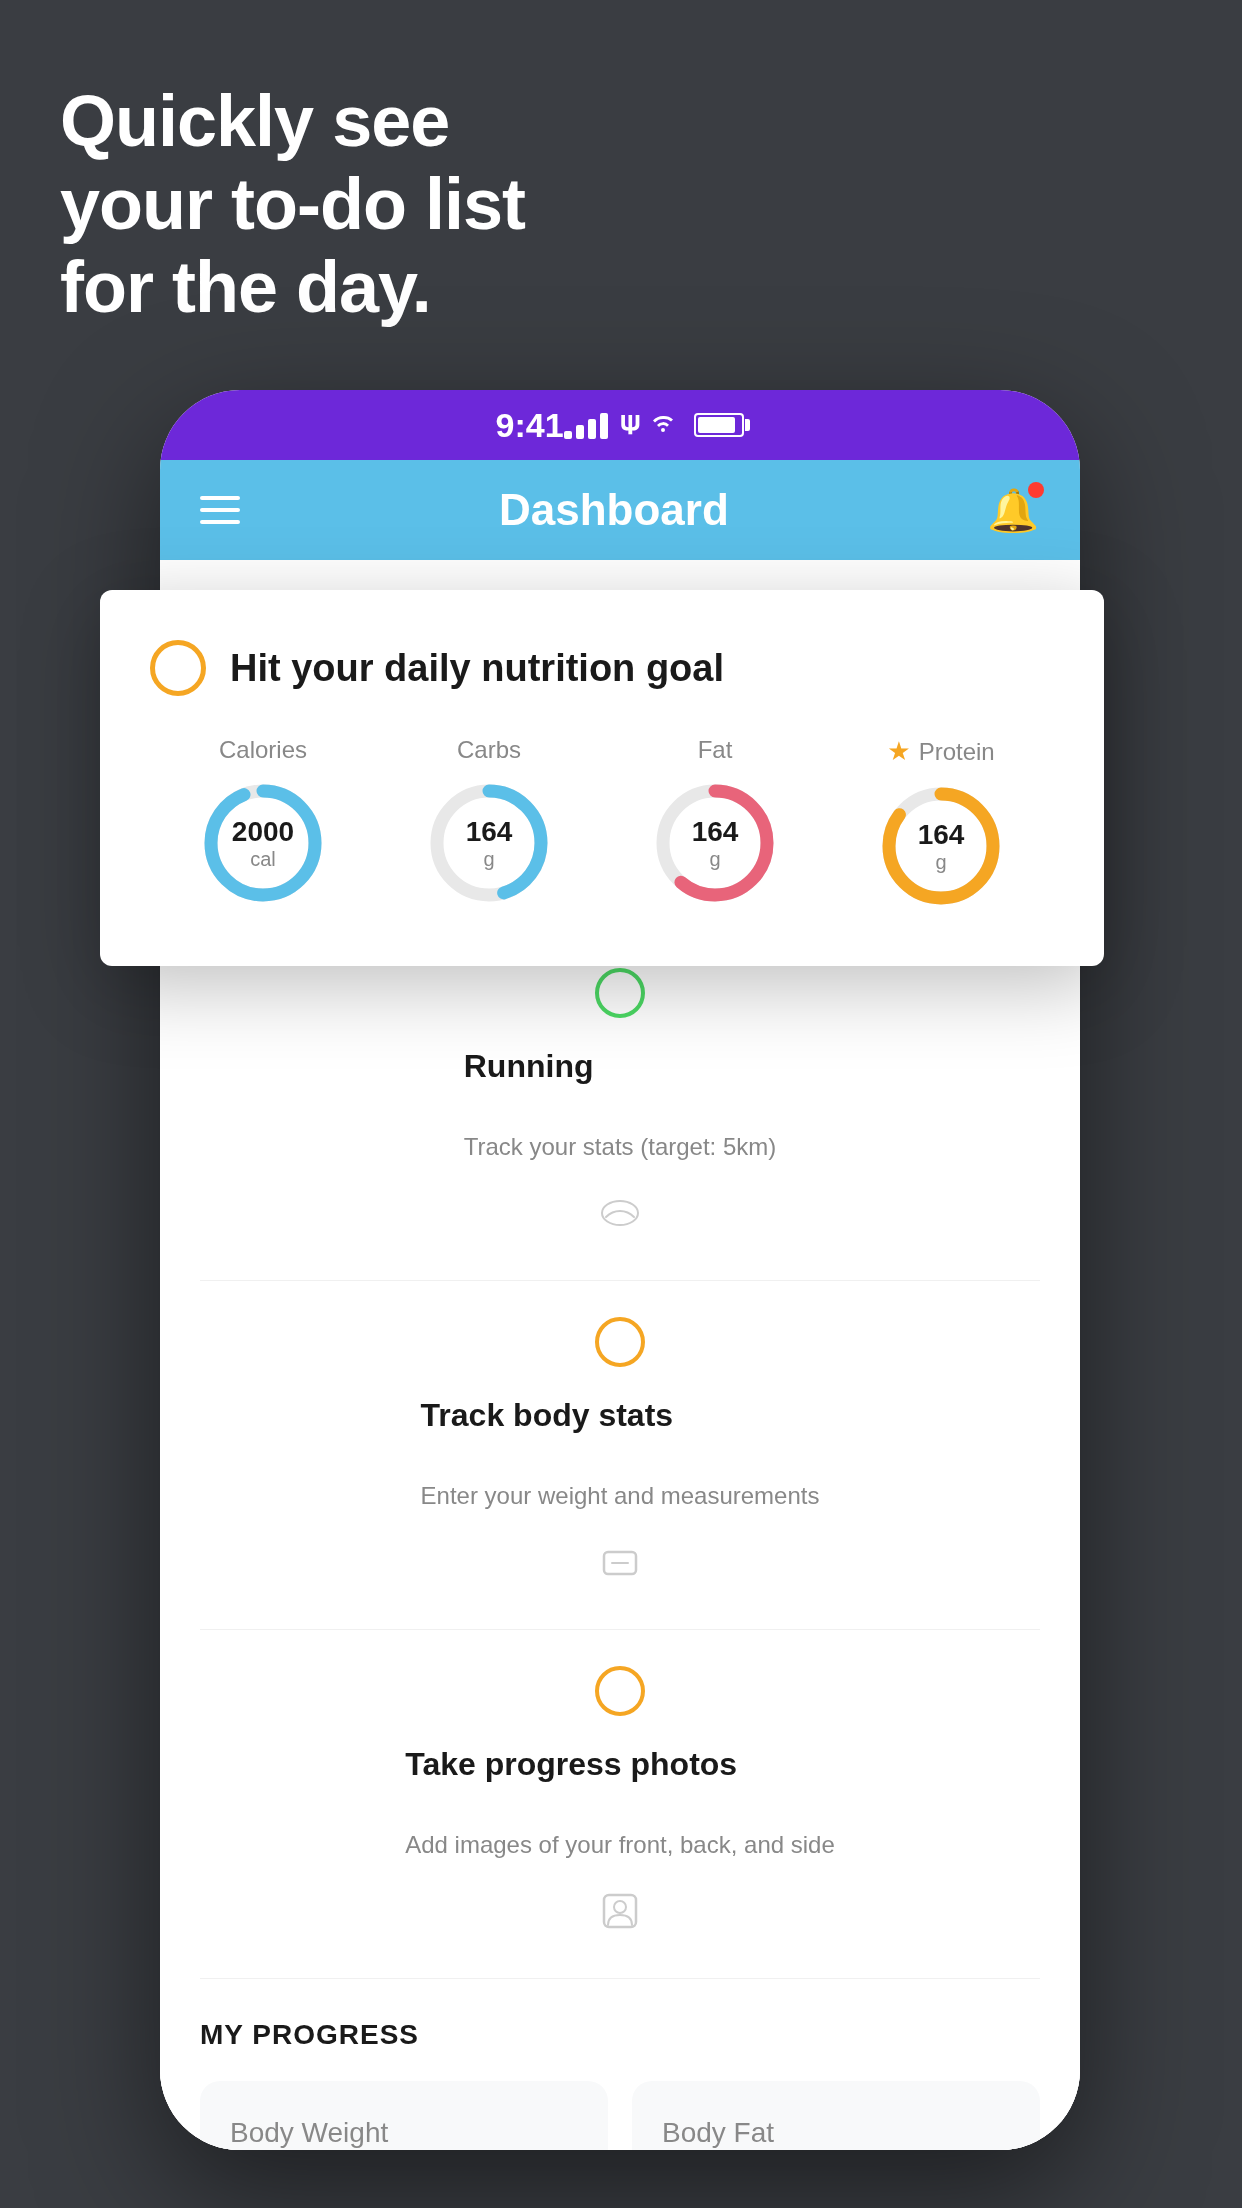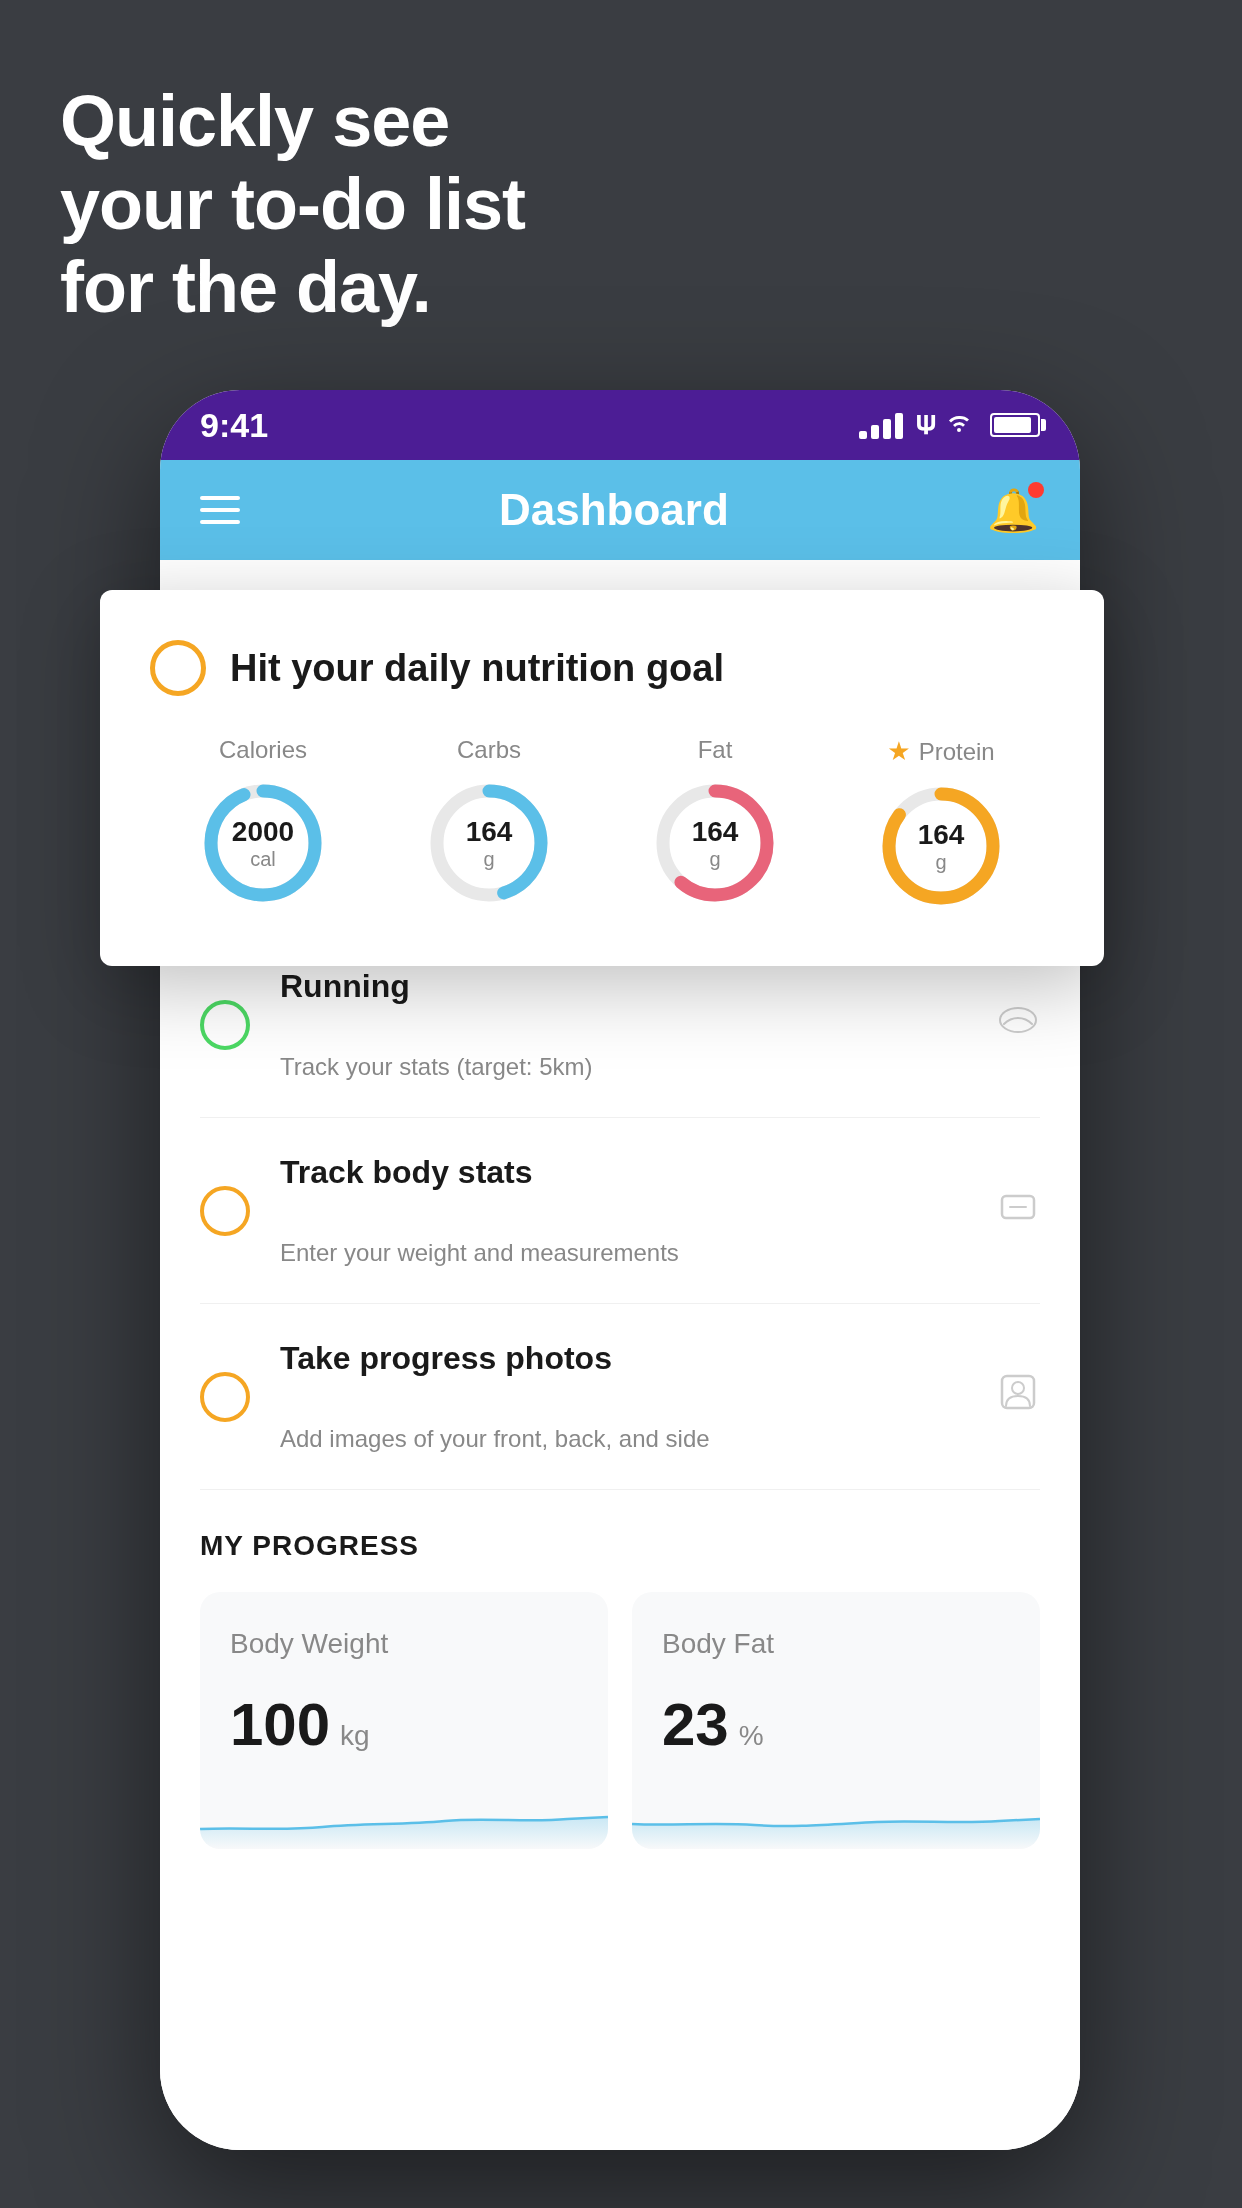"9:41" .status-bar { background: #4c1d95 -> #6d28d9; justify-content: space-between -> center }
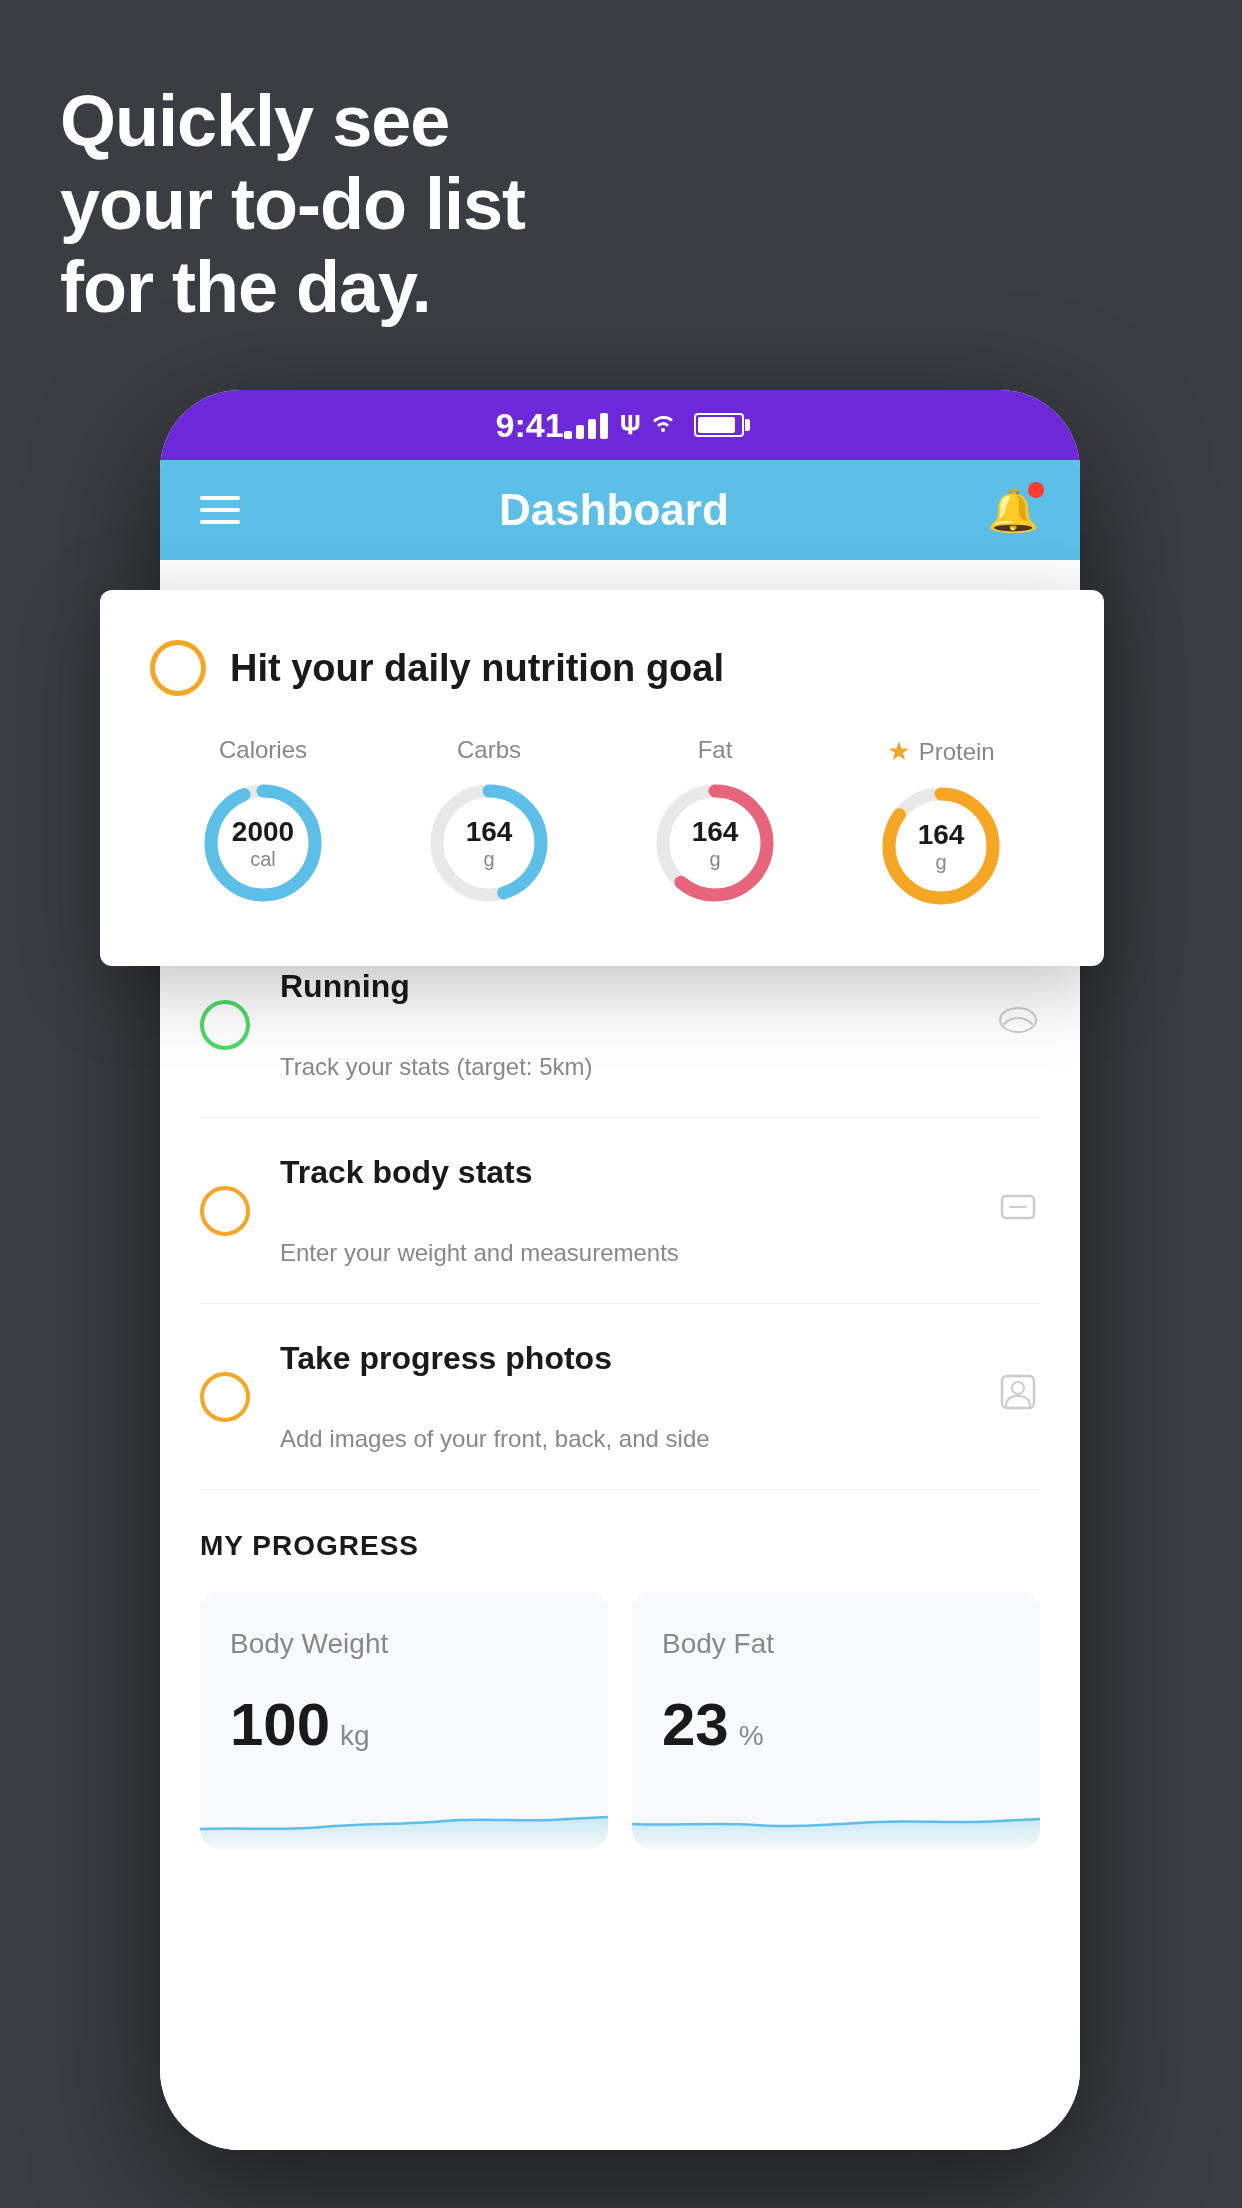"Running" .todo-item { flex-direction: none -> column }
